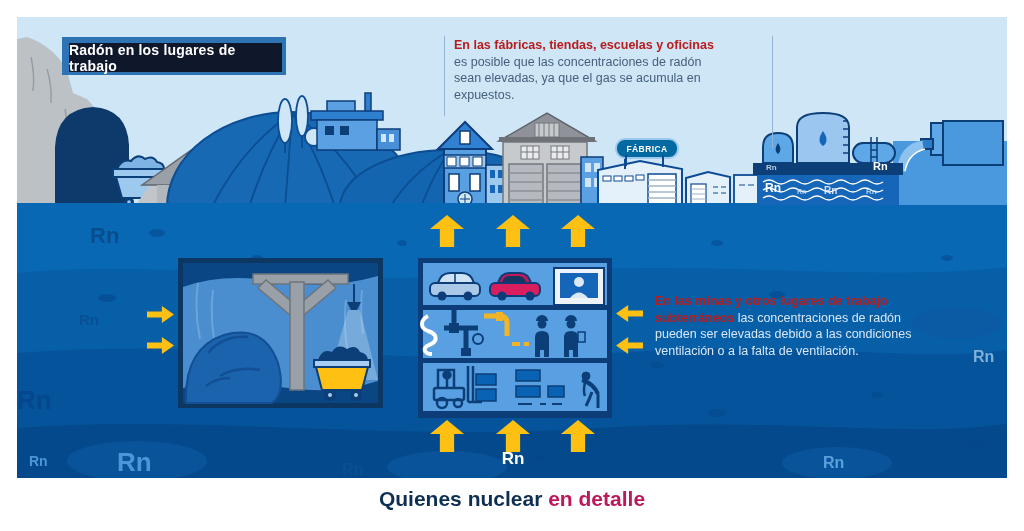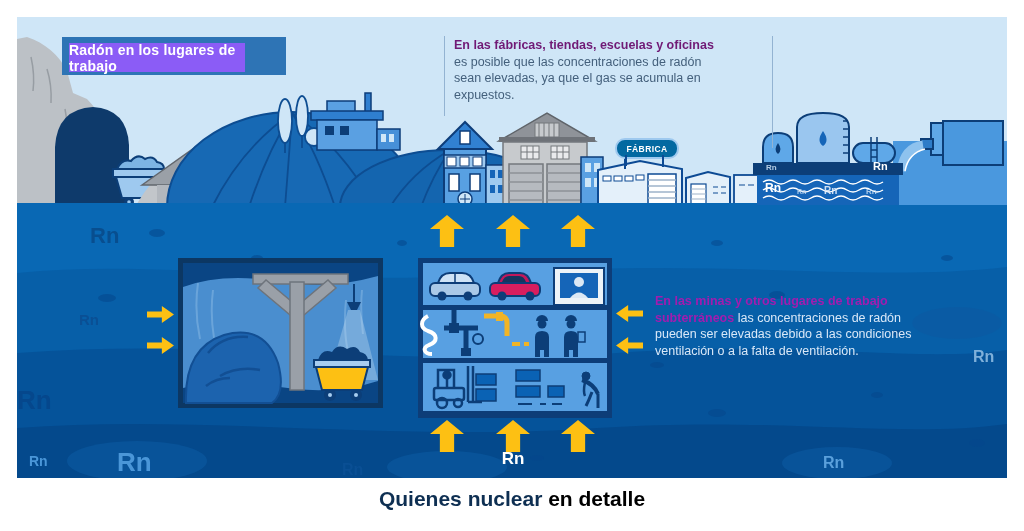"Radón en los lugares de" .title-box { background: #8b5cf6 -> #0f172a; width: 176px -> 213px }
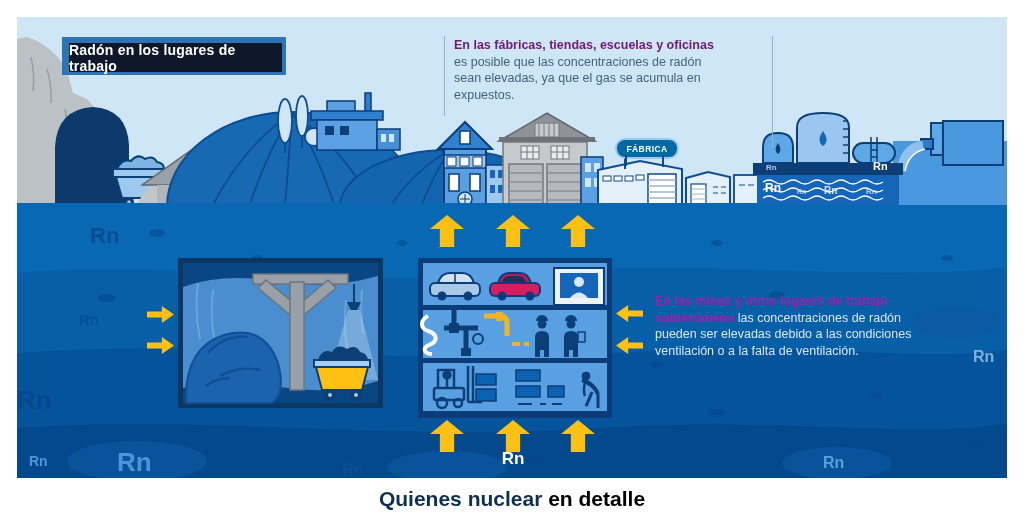"En las fábricas, tiendas, escuelas" .callout b { color: #701a75 -> #b91c1c }
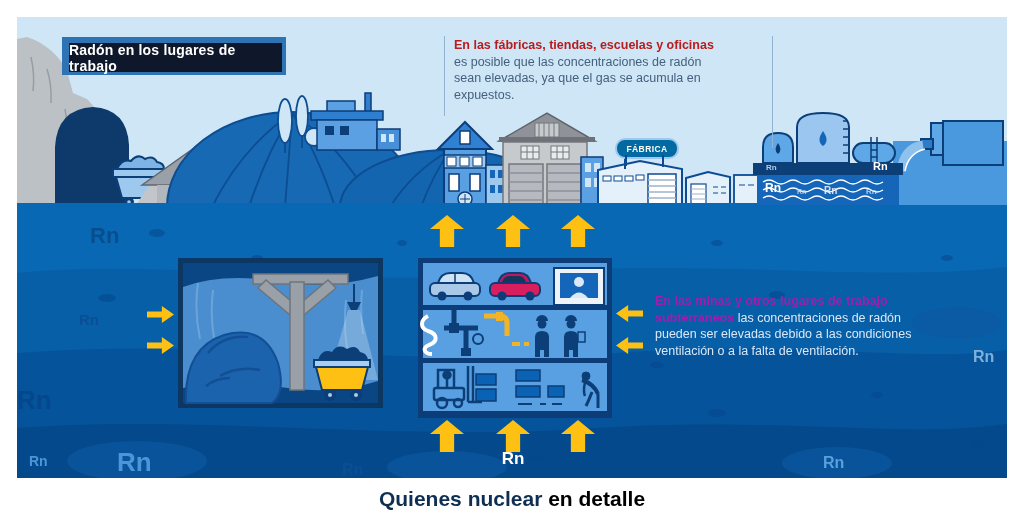"En las minas y otros" .callout.dark b { color: #a21caf -> #b91c1c }
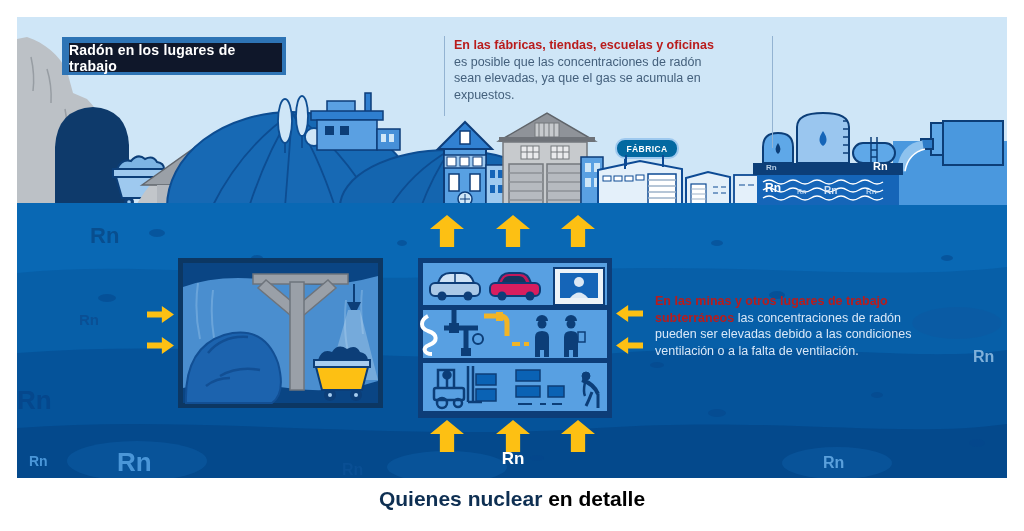"en detalle" .footer .accent { color: #000000 -> #be185d }
